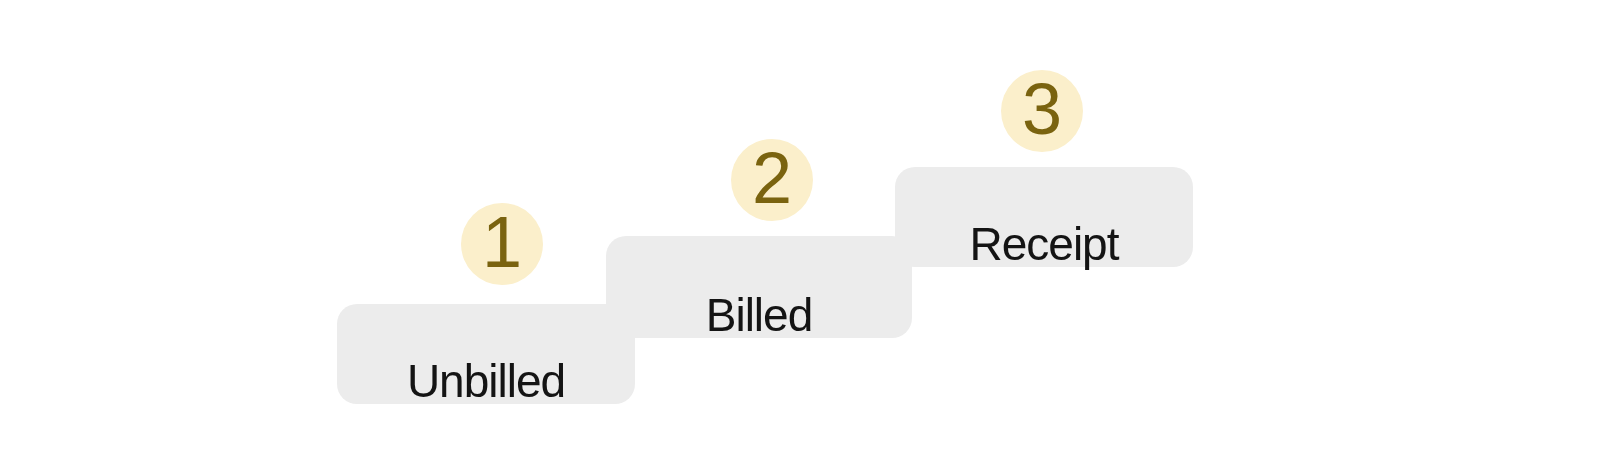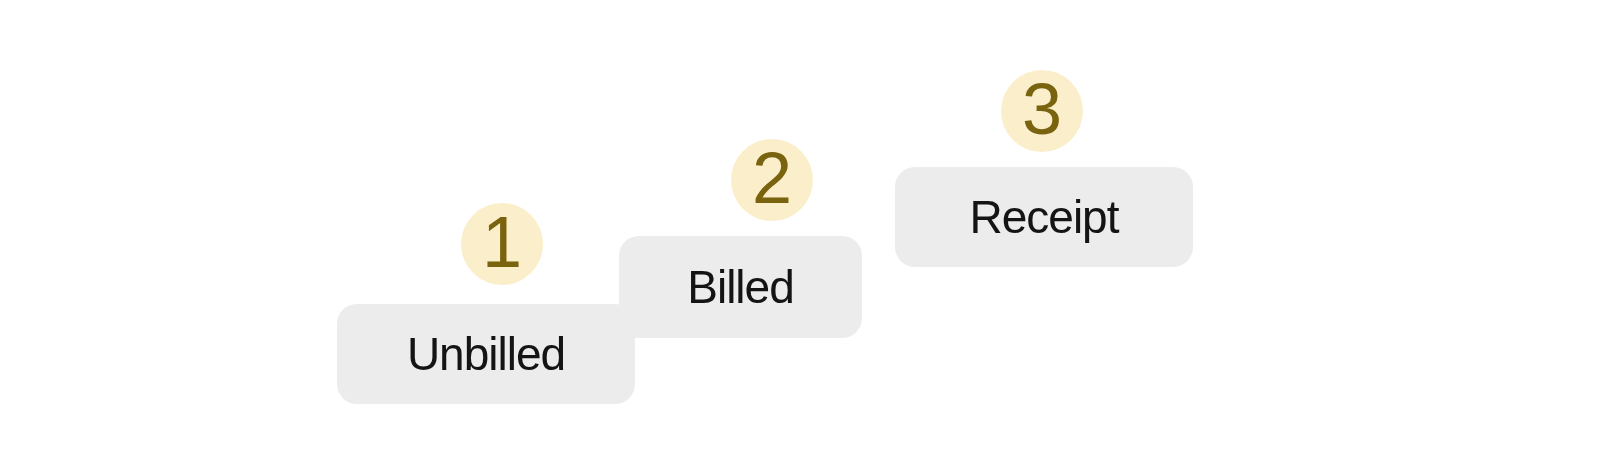"Receipt" .step-box { align-items: center -> flex-end }
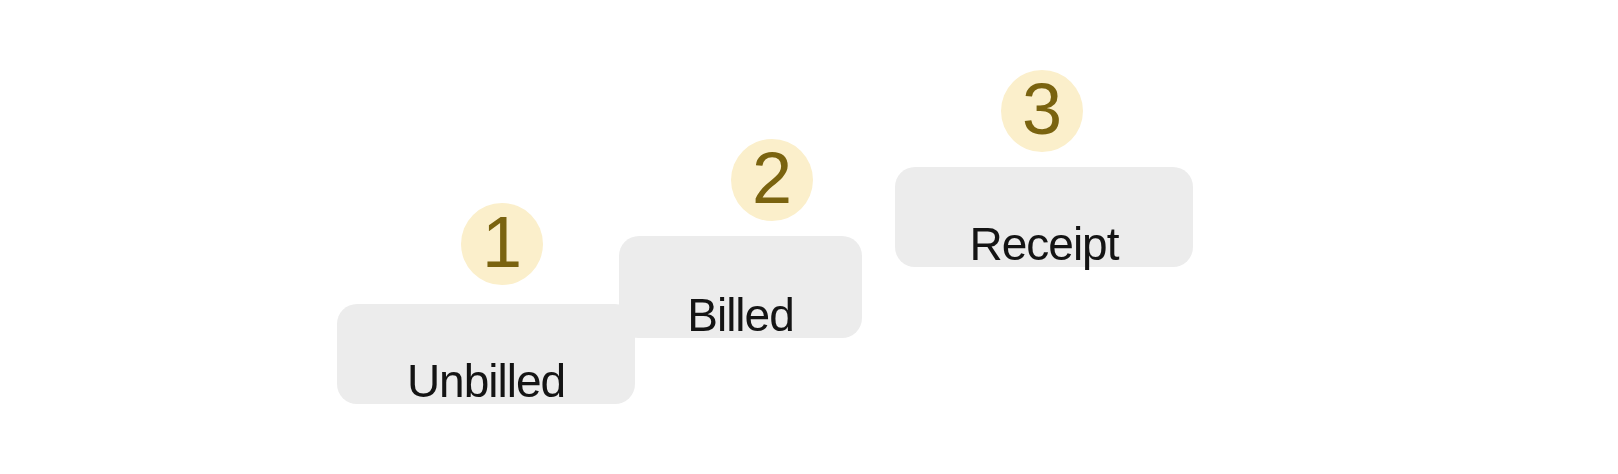"Billed" .box-2 { left: 619px -> 606px; width: 243px -> 306px }
